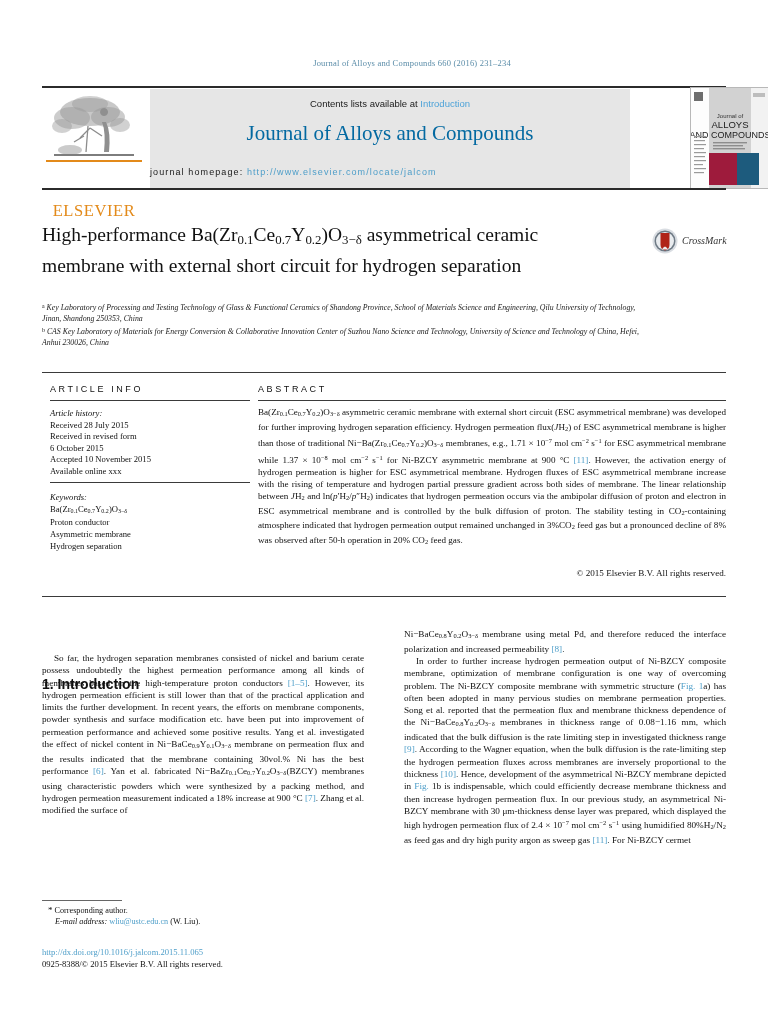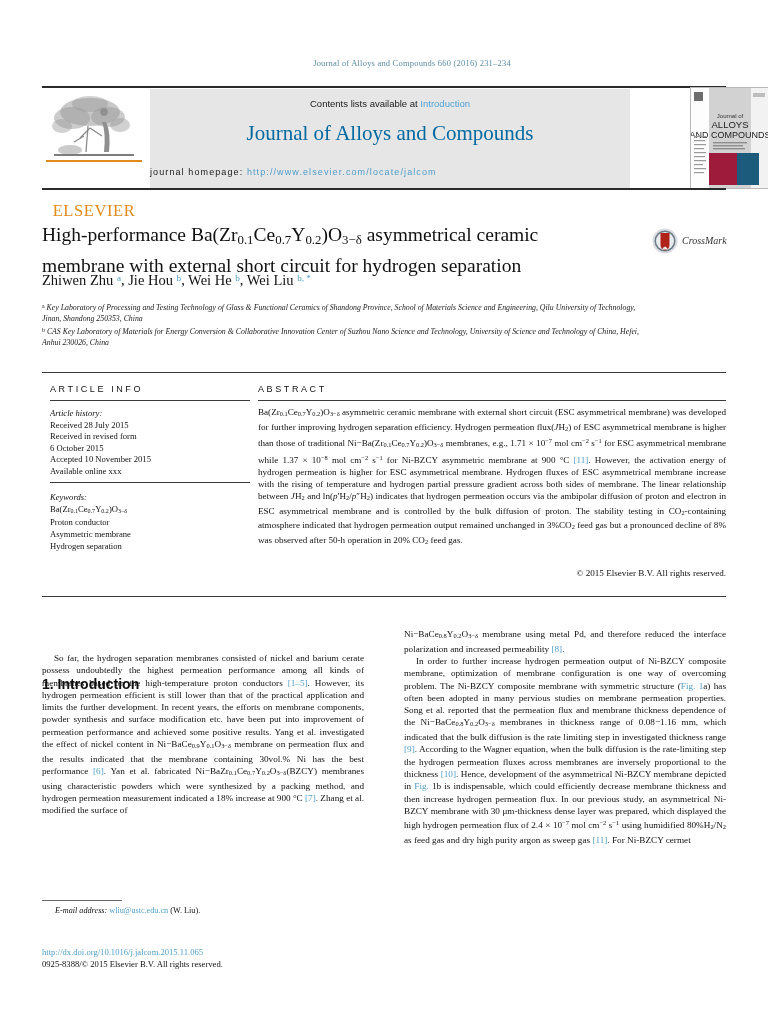"Zhiwen Zhu a, Jie Hou" div.authors { html: <div>Zhiwen Zhu <sup>a</sup>, Jie Hou <sup>b</sup>, Wei He <sup>b</sup>, Wei Liu <sup>b, *</sup></div> -> none }
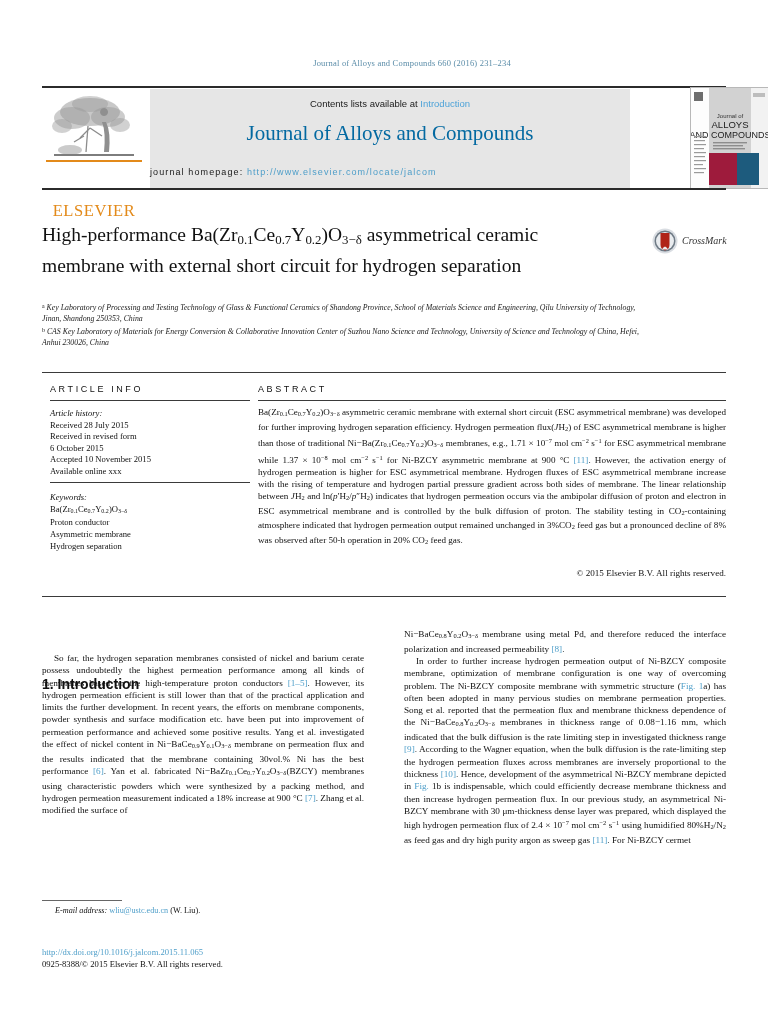"* Corresponding author." div { html: none -> <div> <span>*</span> <span>Corresponding author.</span> </div> }
